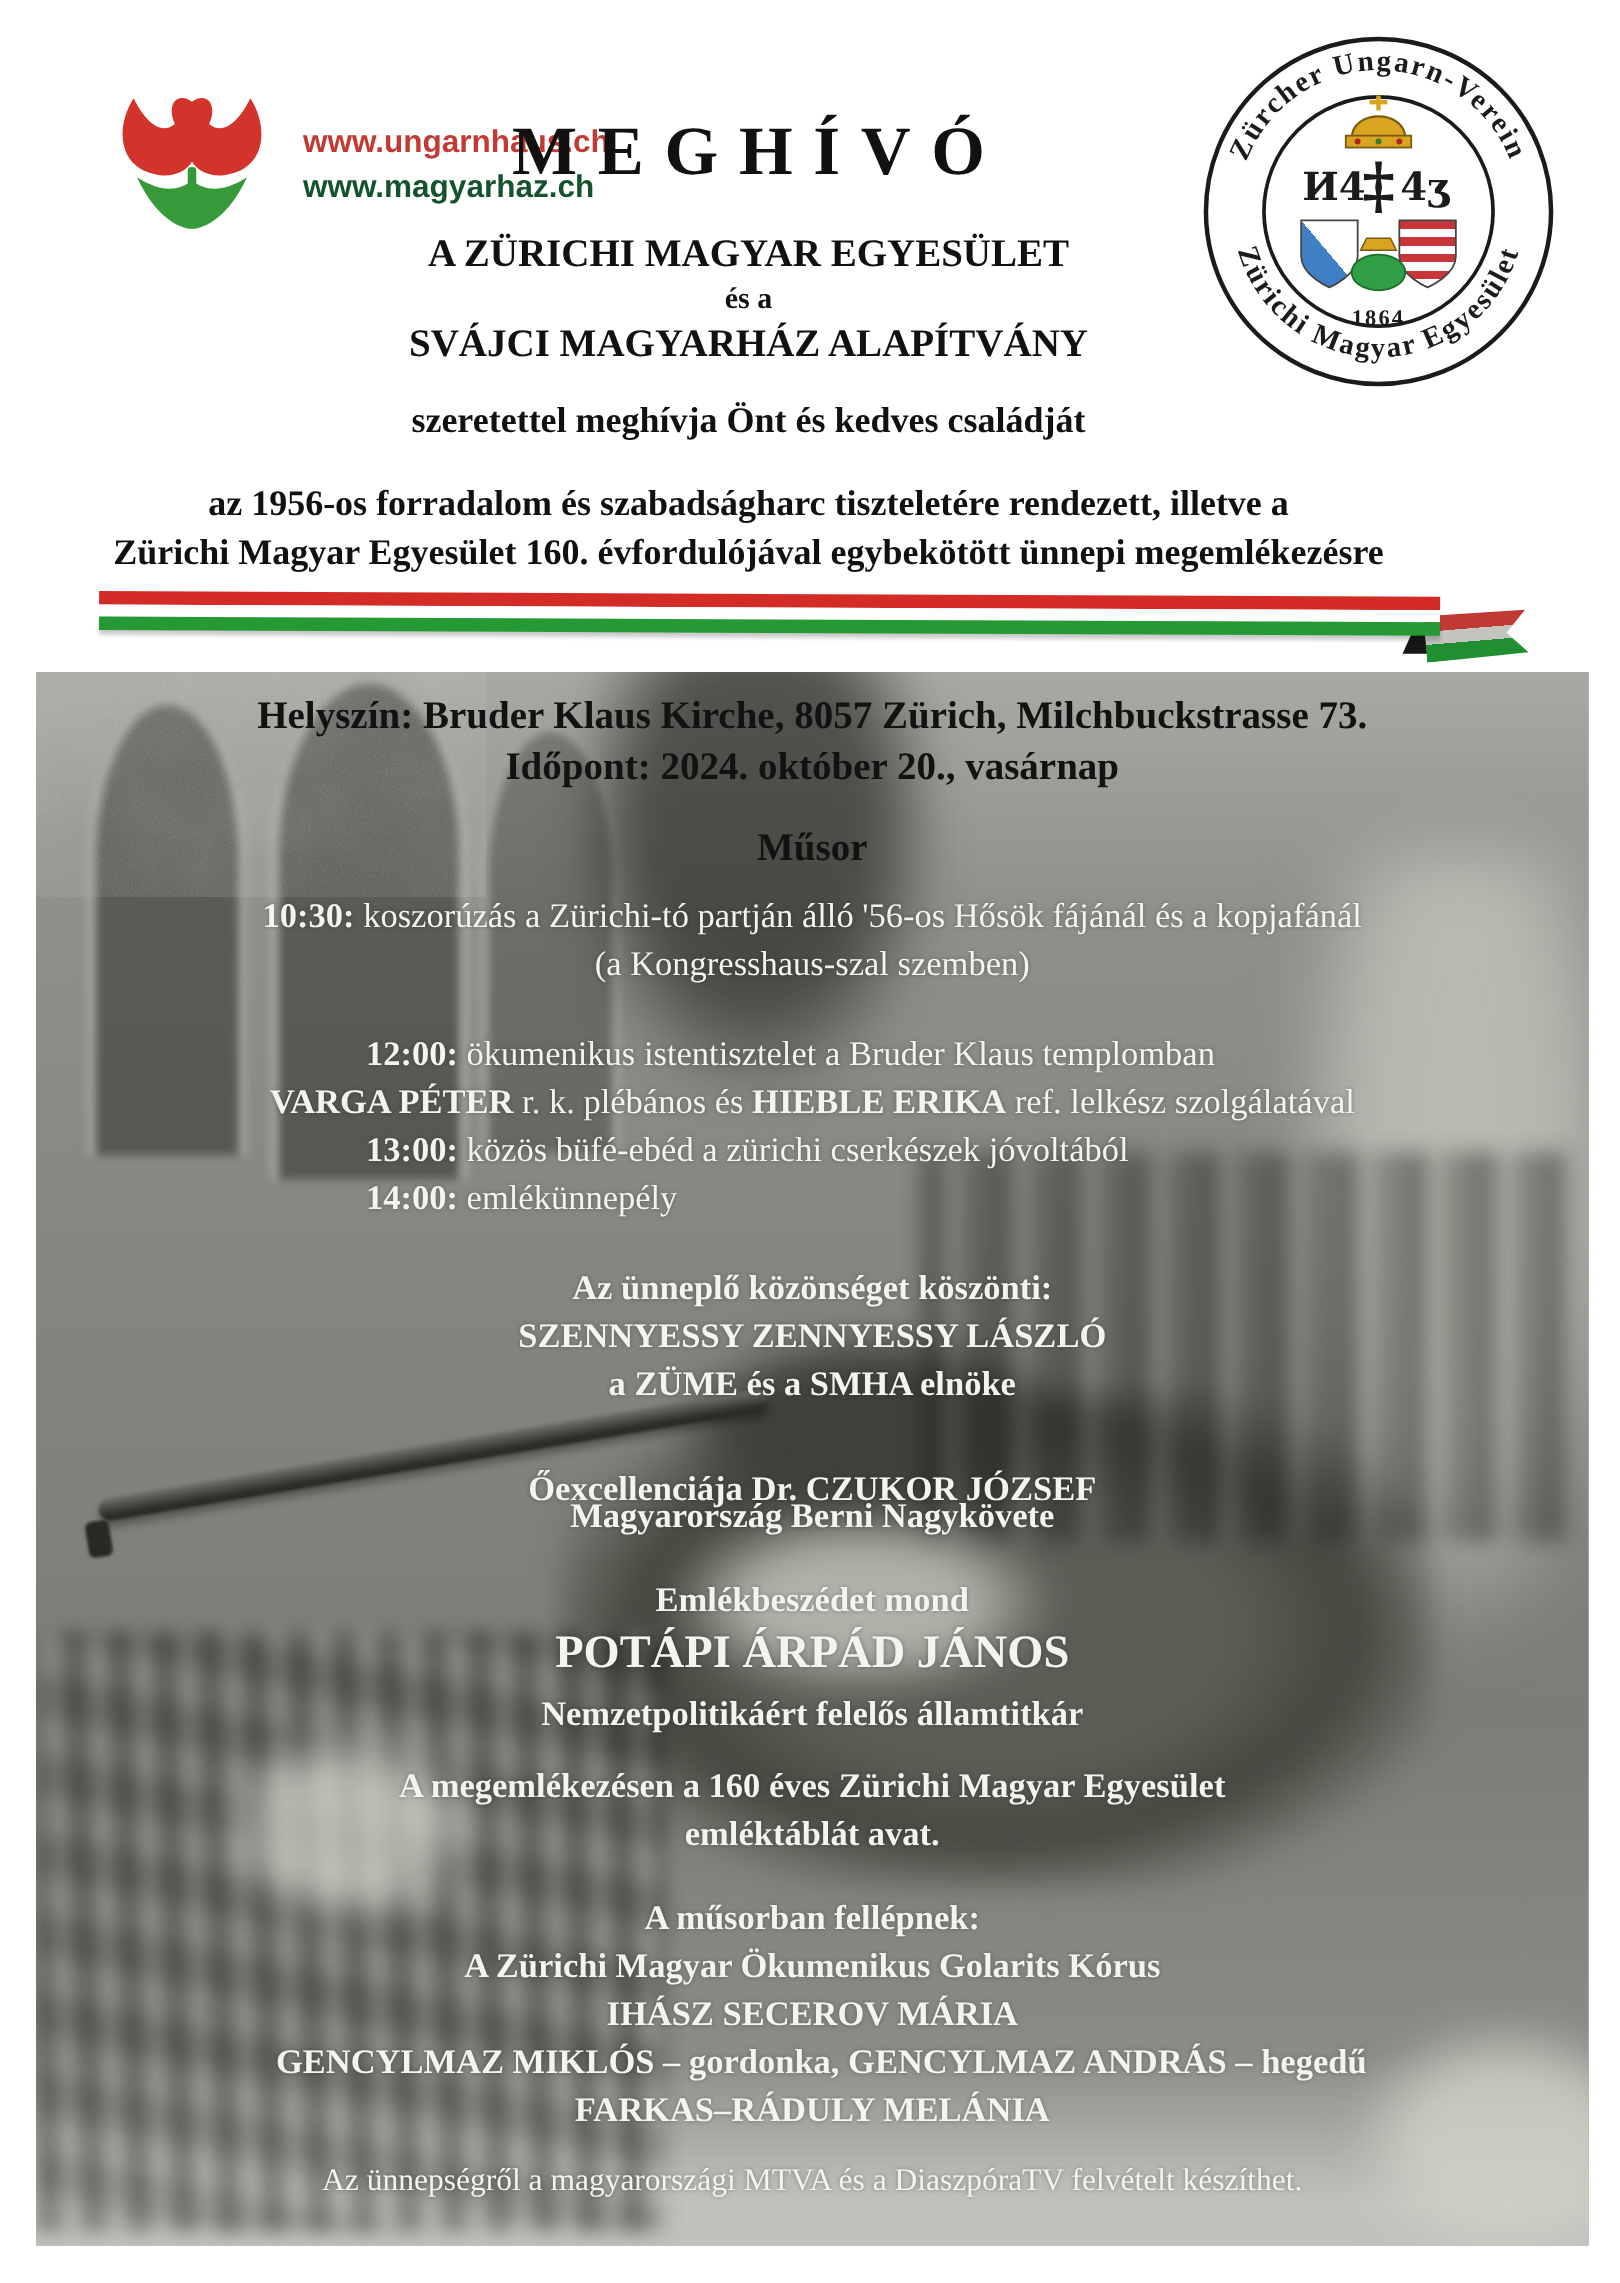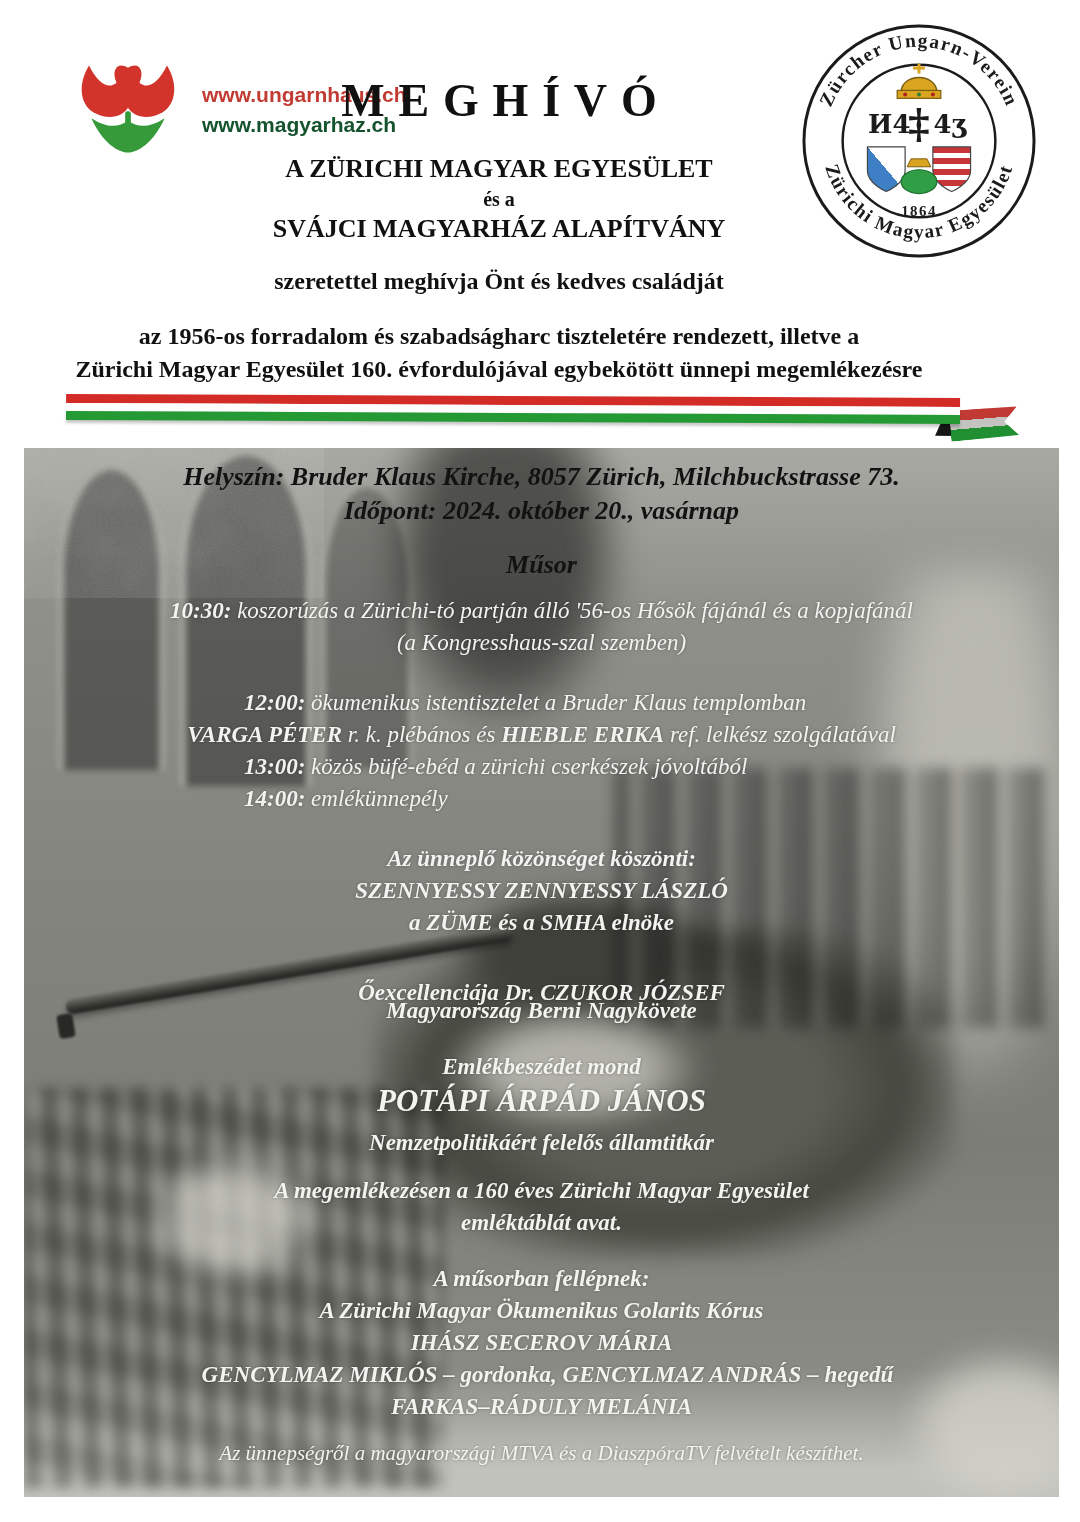"Helyszín: Bruder Klaus Kirche, 8057" .pl { font-style: italic -> none }
